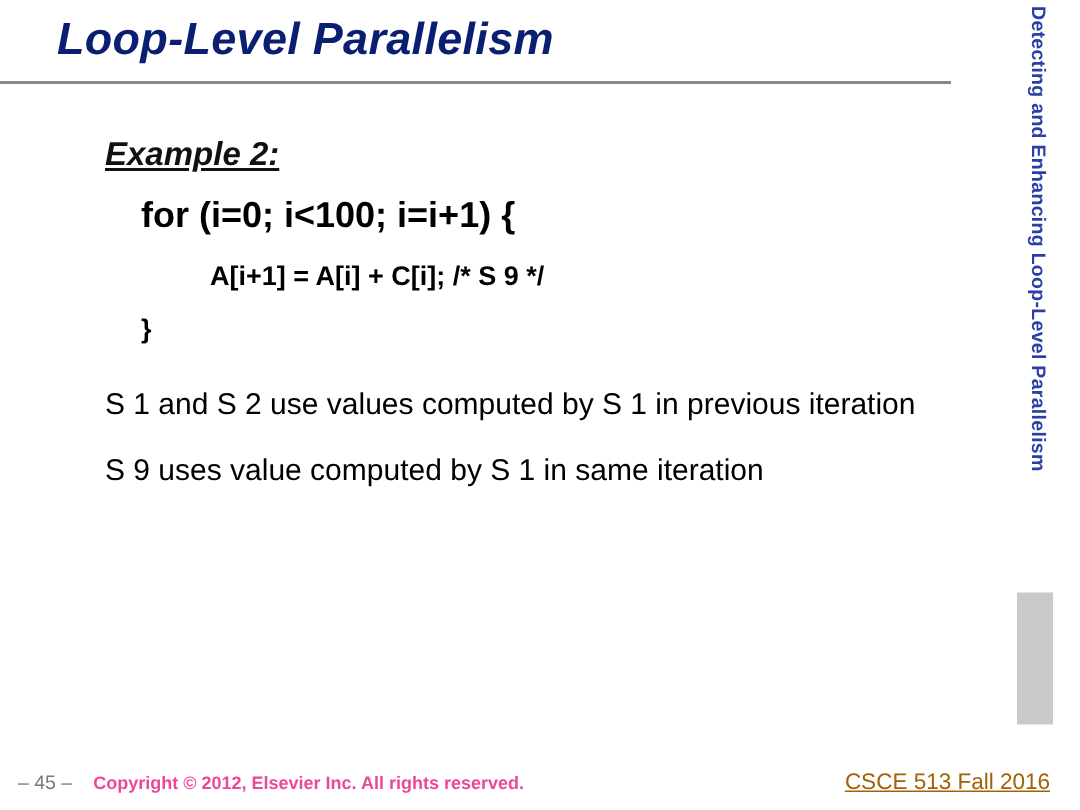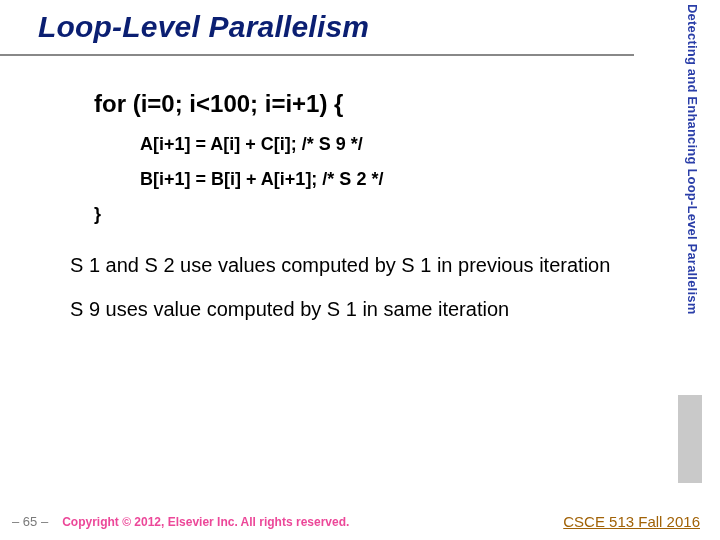"Example 2:" div.example-h { html: none -> <div>Example 2:</div> }
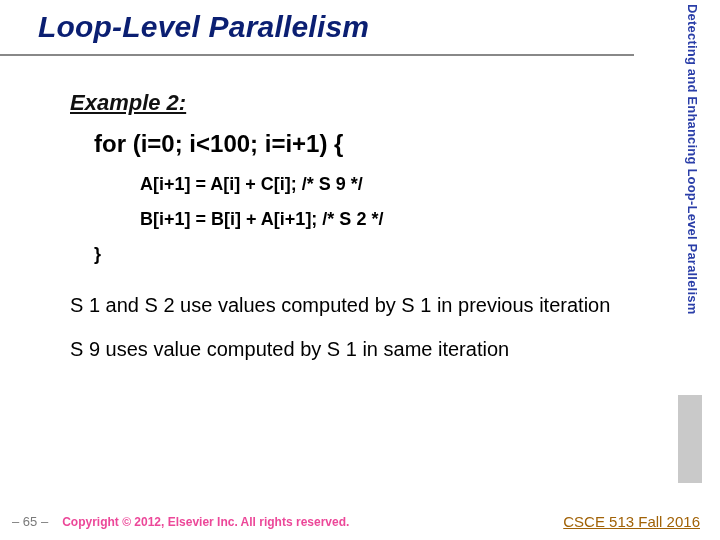"B[i+1] = B[i] + A[i+1];" div.code-stmt { html: <div>B[i+1] = B[i] + A[i+1]; /* S 2 */</div> -> none }
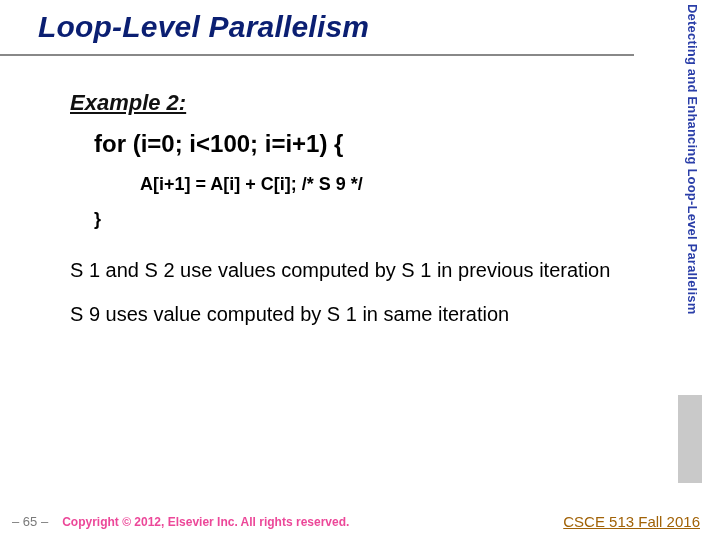"– 65 –" span.pagenum { text: 65 -> 45 }
